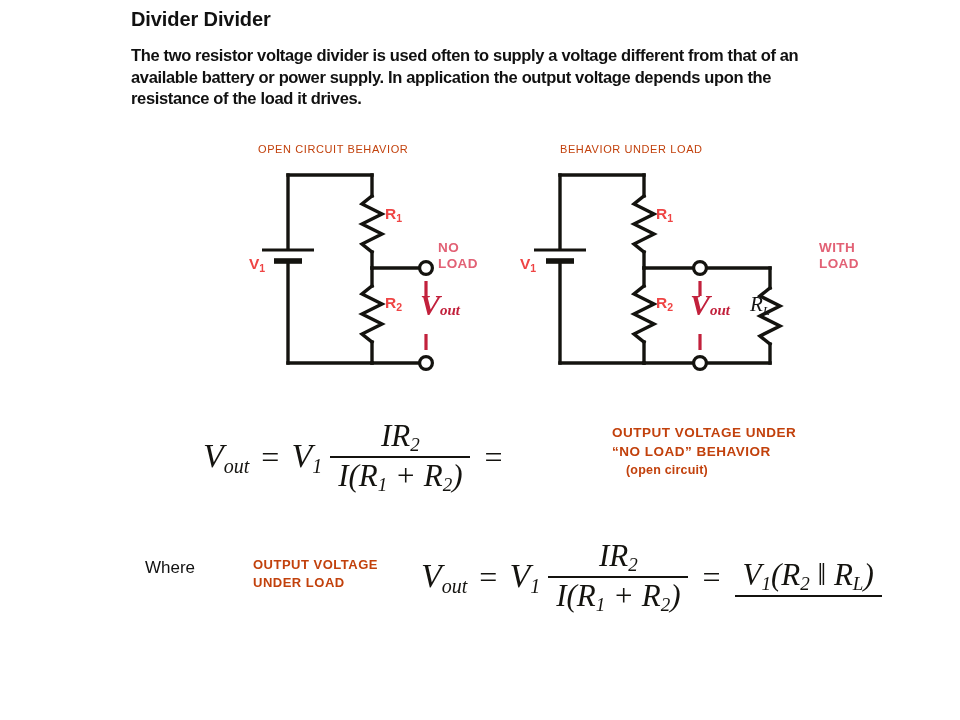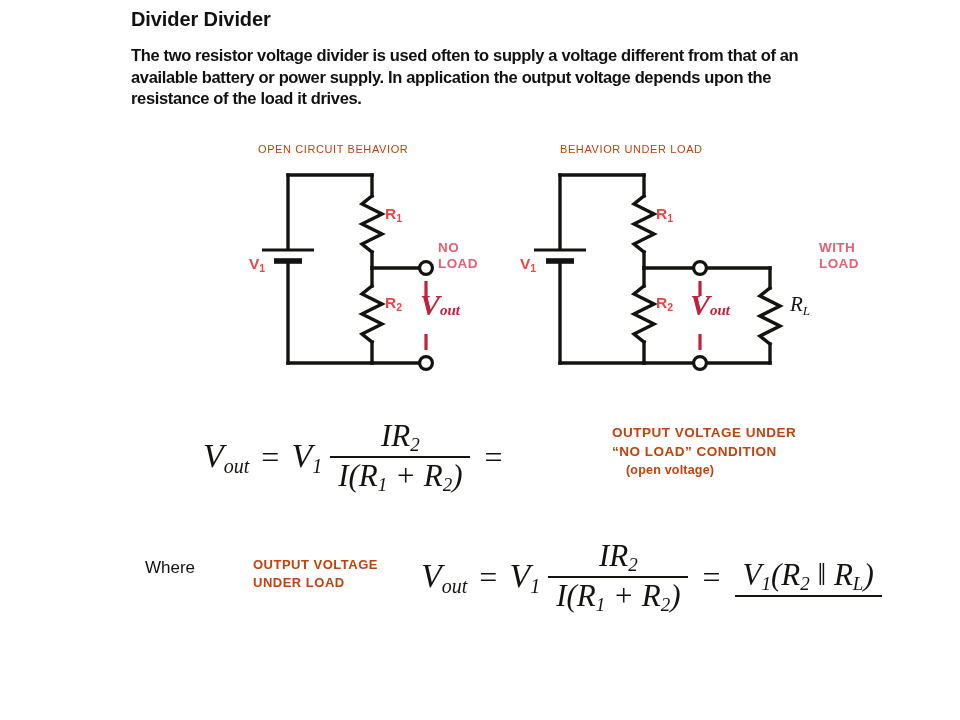"RL" #lbl-rl-b { left: 790px -> 750px }
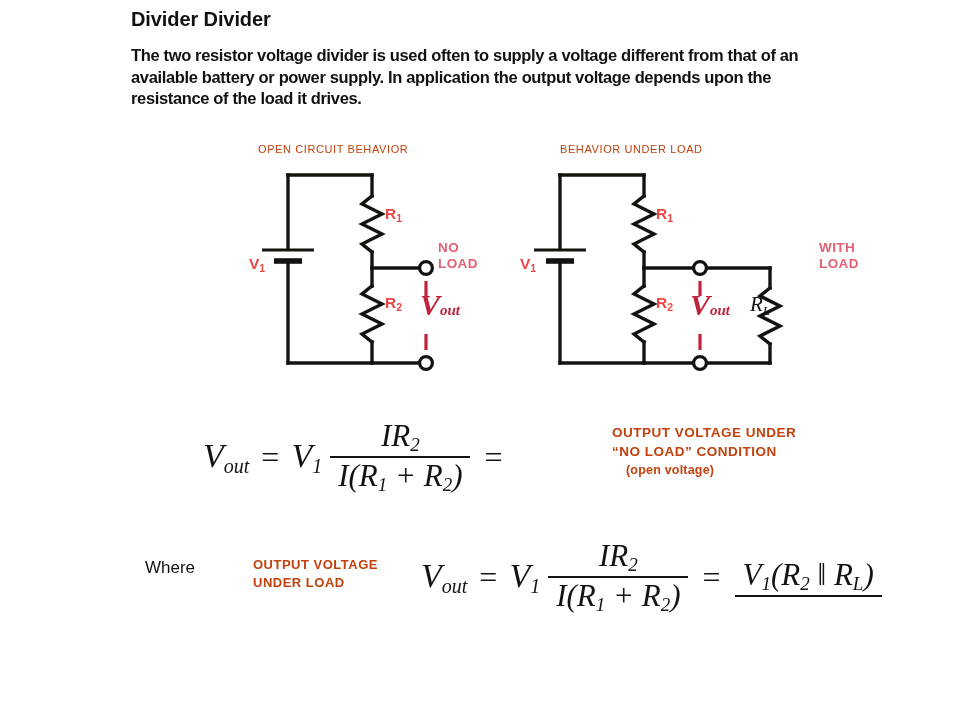"“NO LOAD” CONDITION" span { text: CONDITION -> BEHAVIOR }
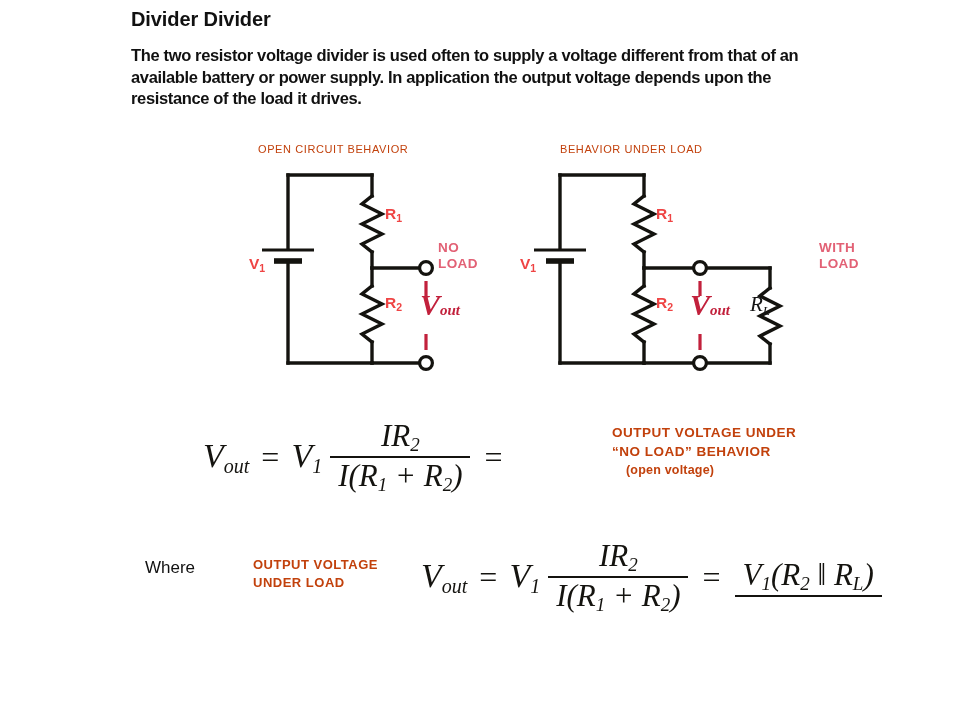"(open voltage)" span.small { text: voltage -> circuit }
